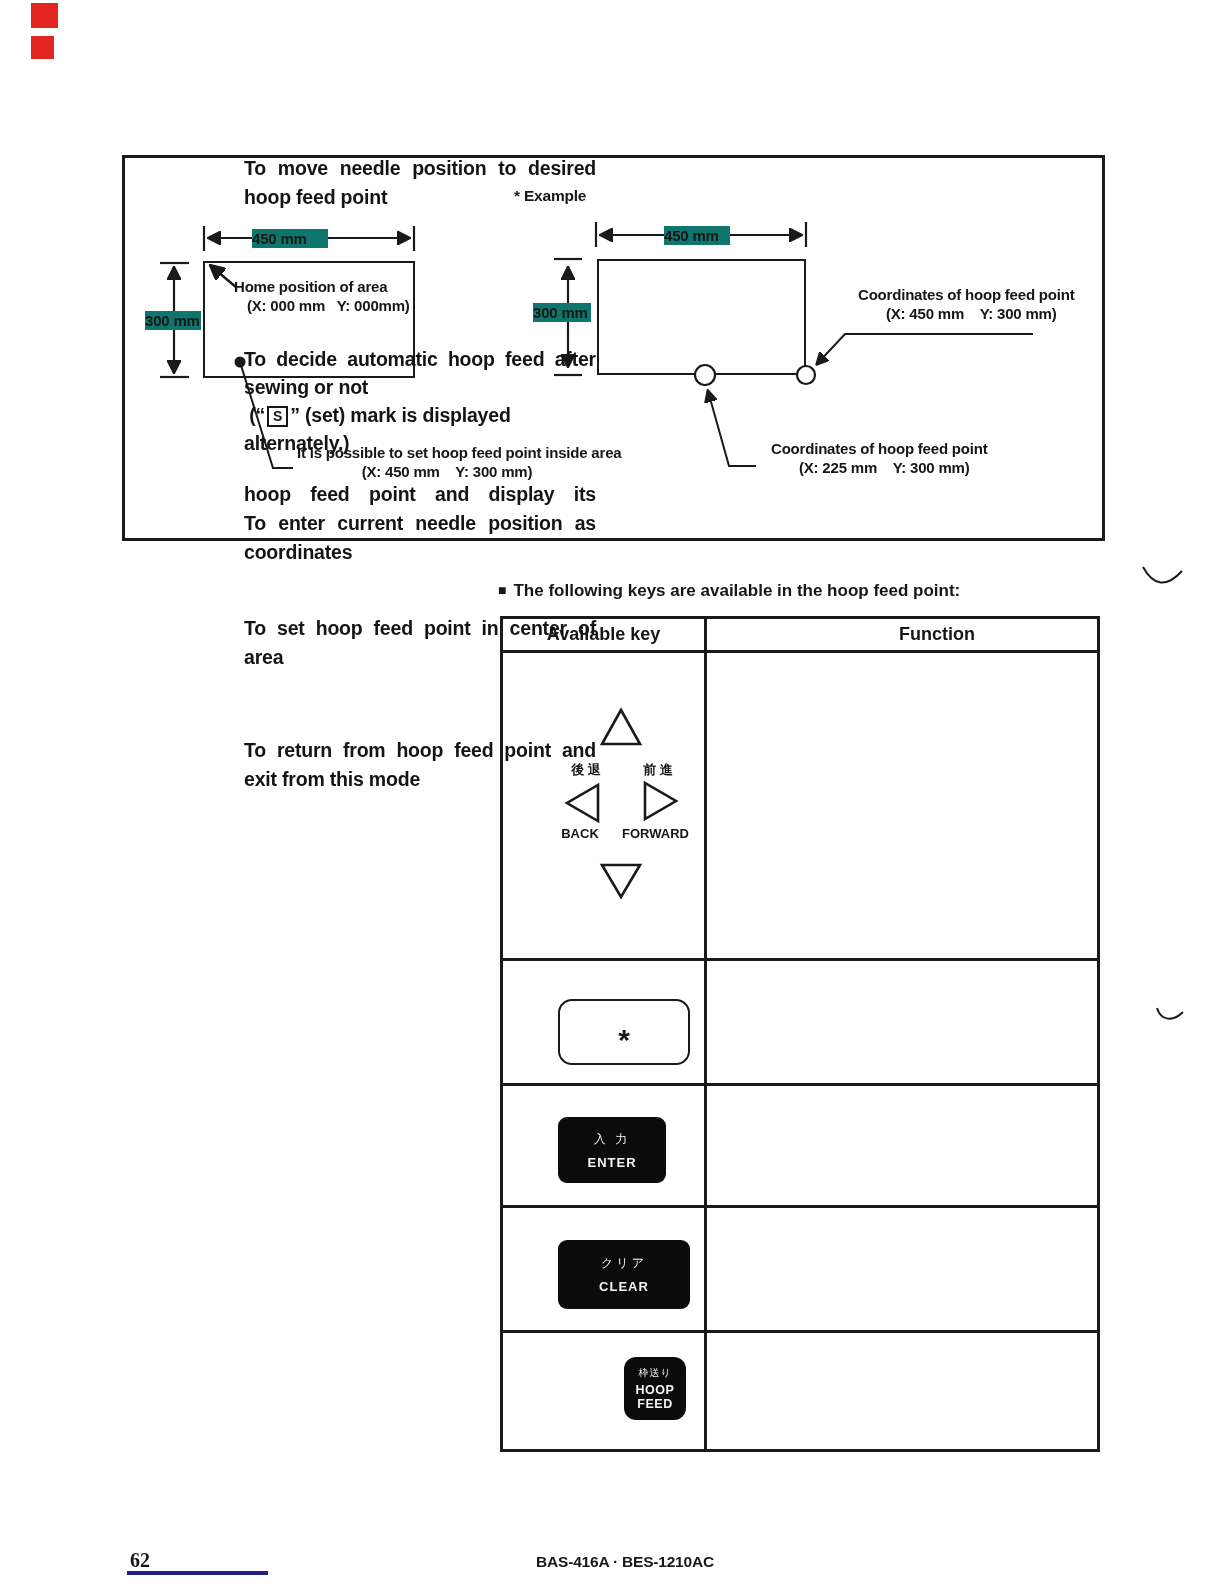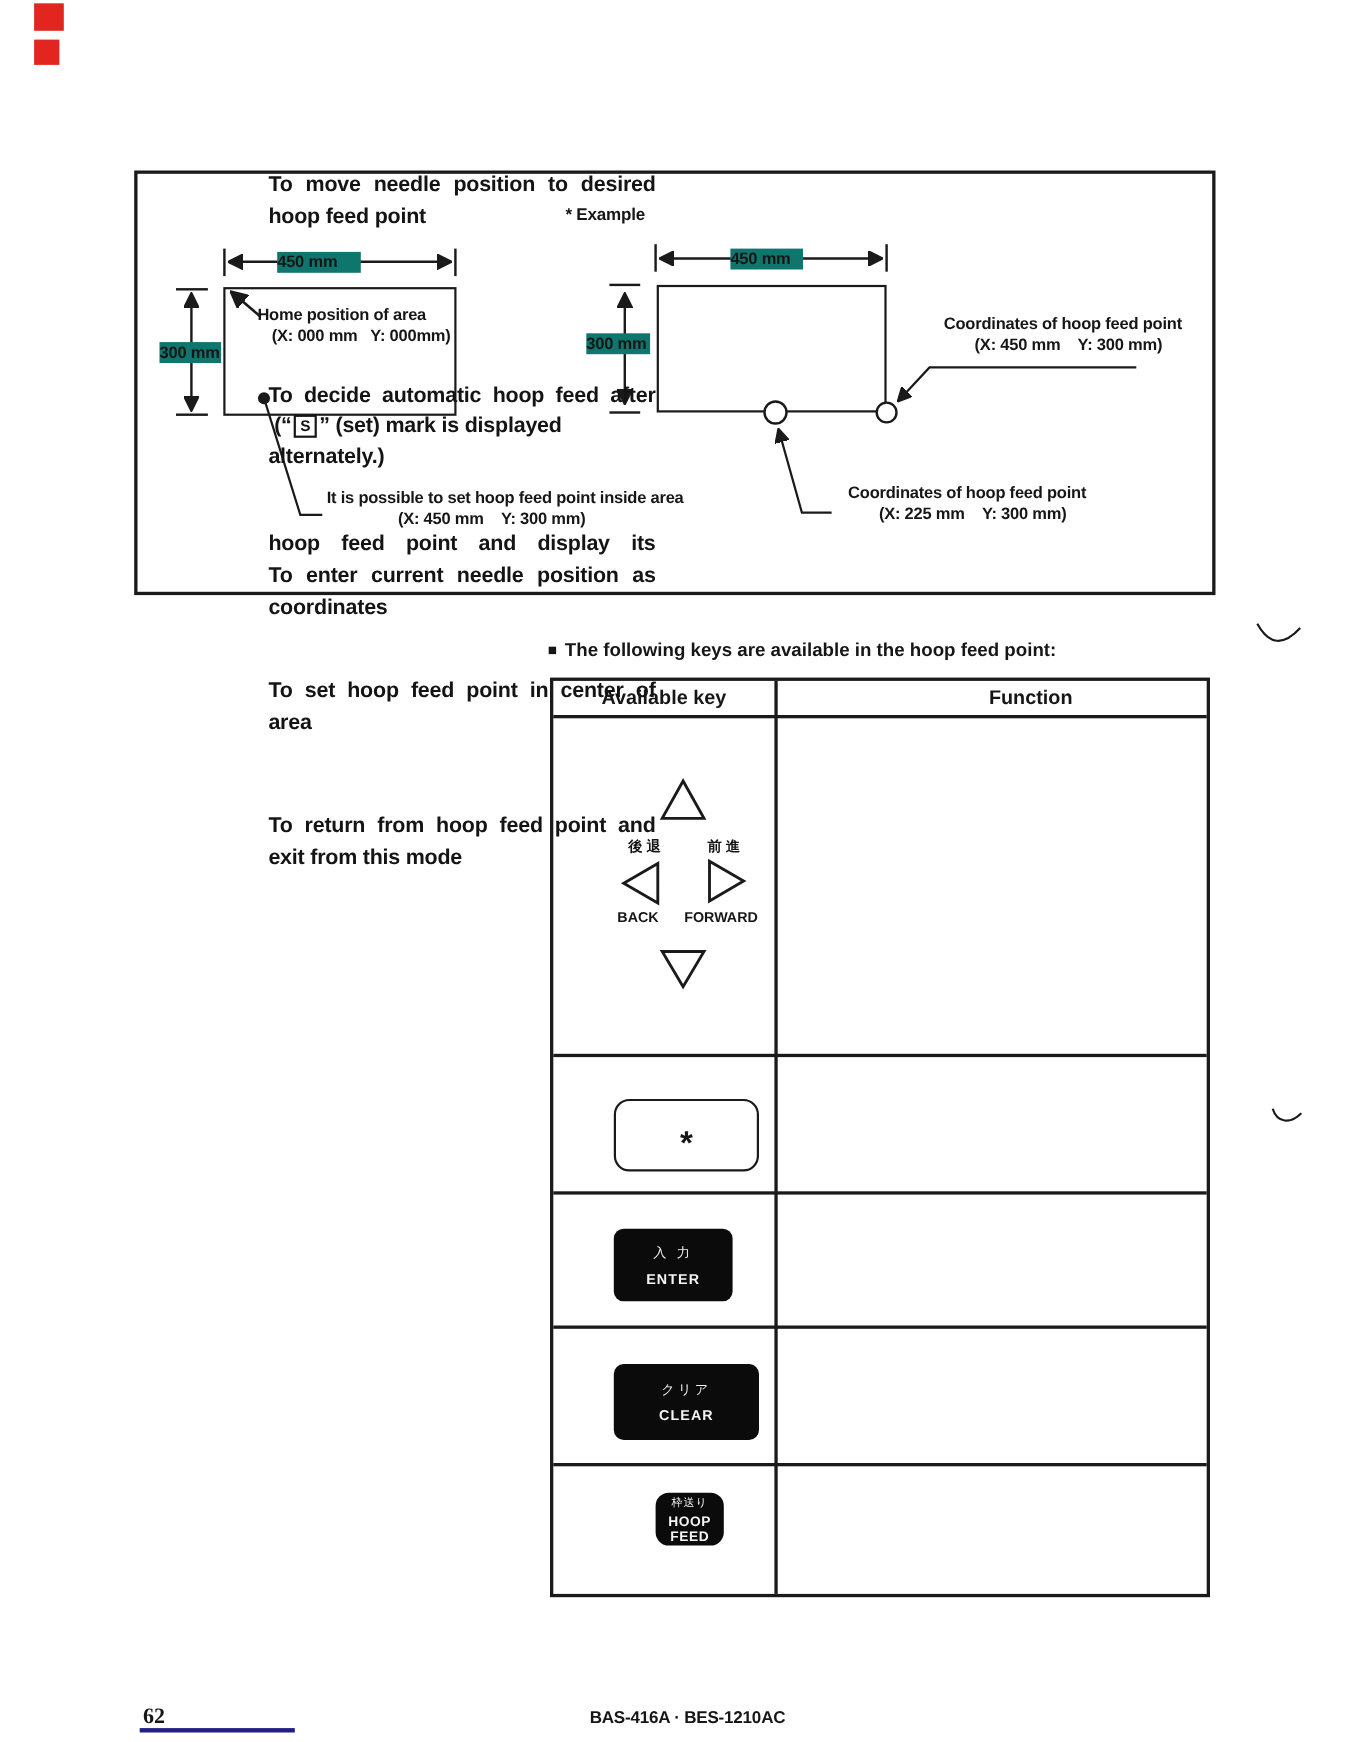"sewing or not" div { html: none -> <div>sewing or not</div> }
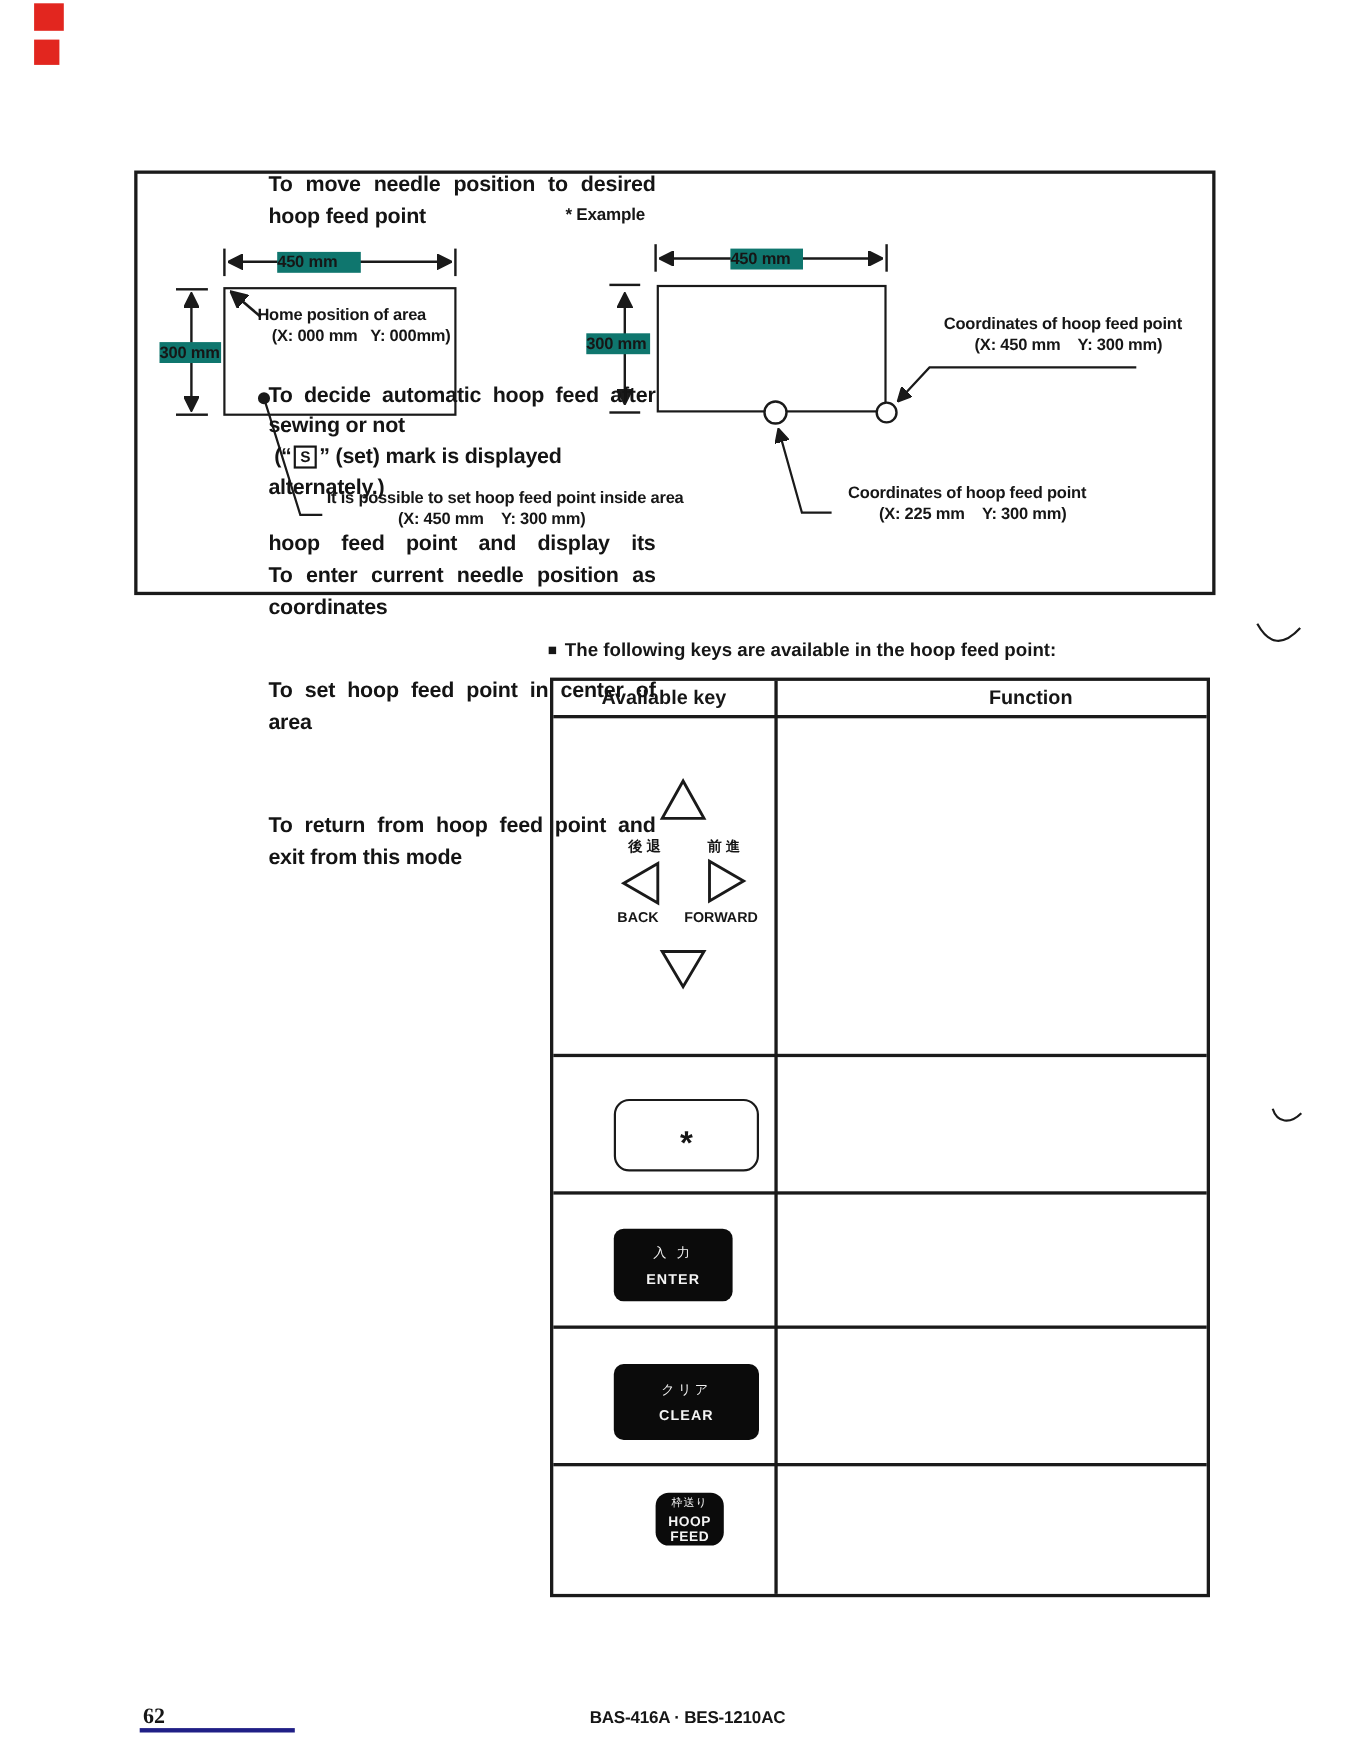"枠送り" #key-hoop { height: 48px -> 63px; left: 596px -> 624px }
